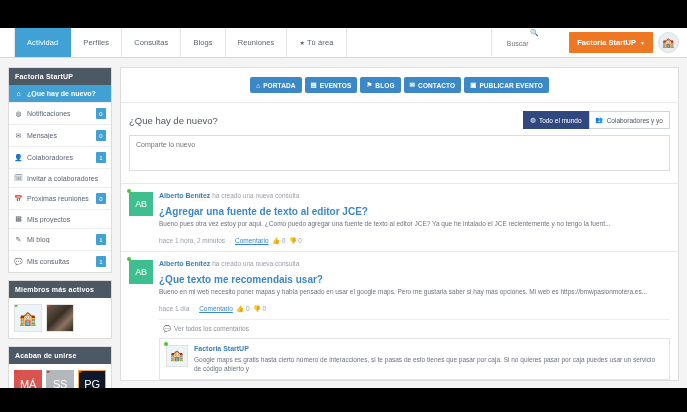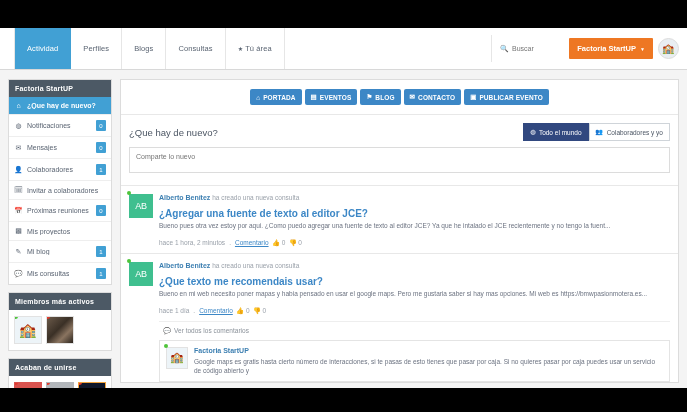"Actividad" .topbar { height: 42px -> 30px }
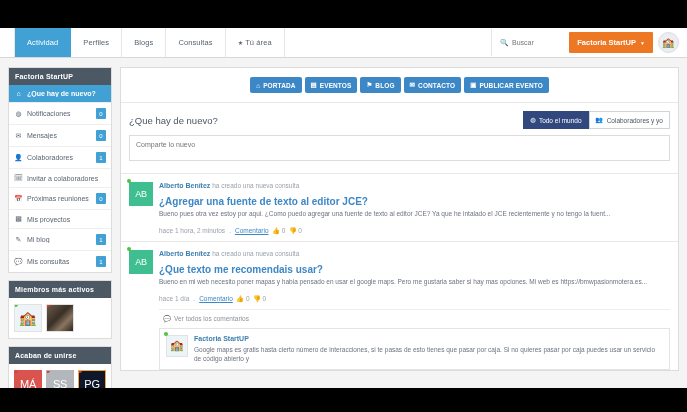"Blogs" div.nav-tab { order: before "Consultas" -> after "Consultas" }
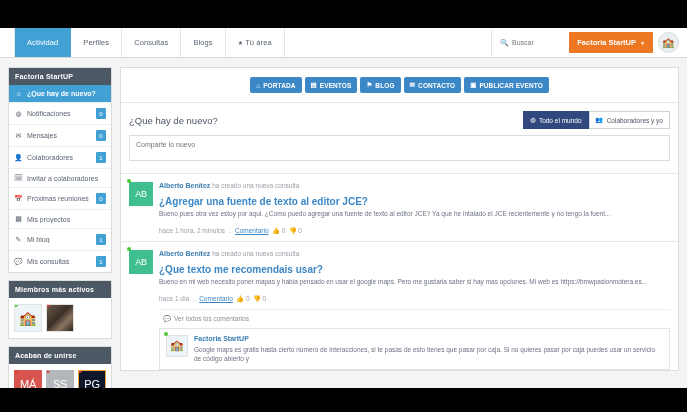"Reuniones" div.nav-tab { html: none -> <div> <span>Reuniones</span> </div> }
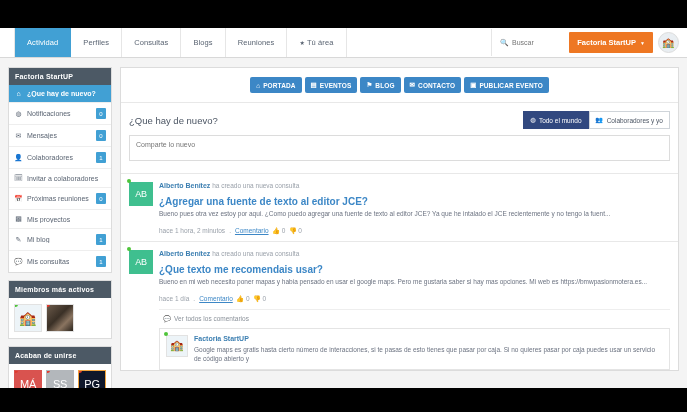"Buscar" .search-box { flex-direction: none -> column }
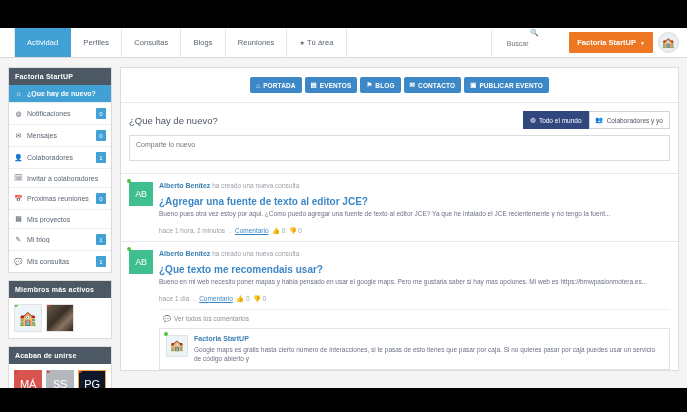"Comparte lo nuevo" .composer textarea { height: 26px -> 36px }
